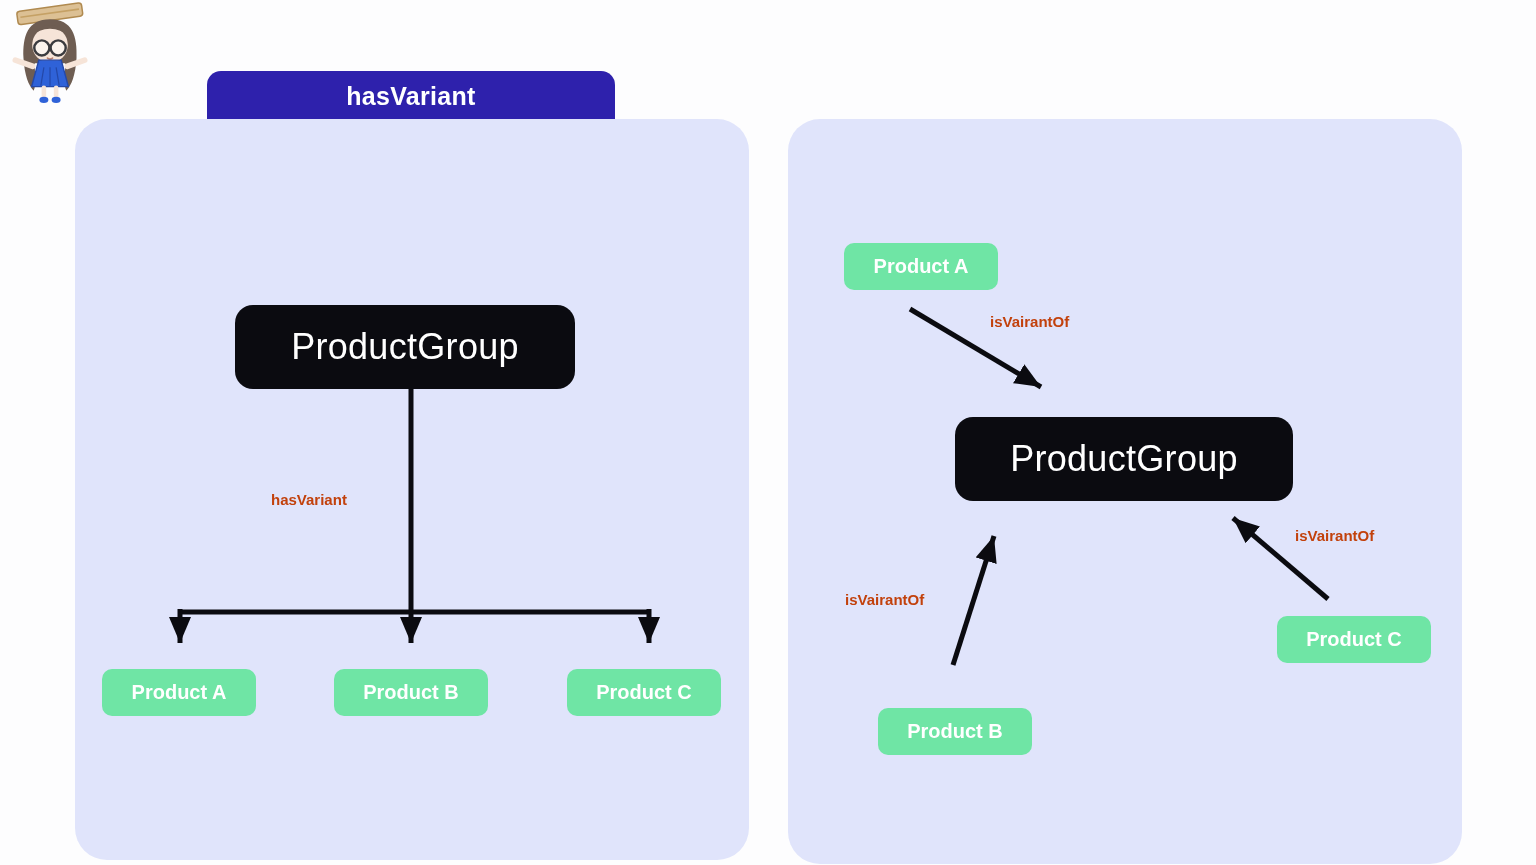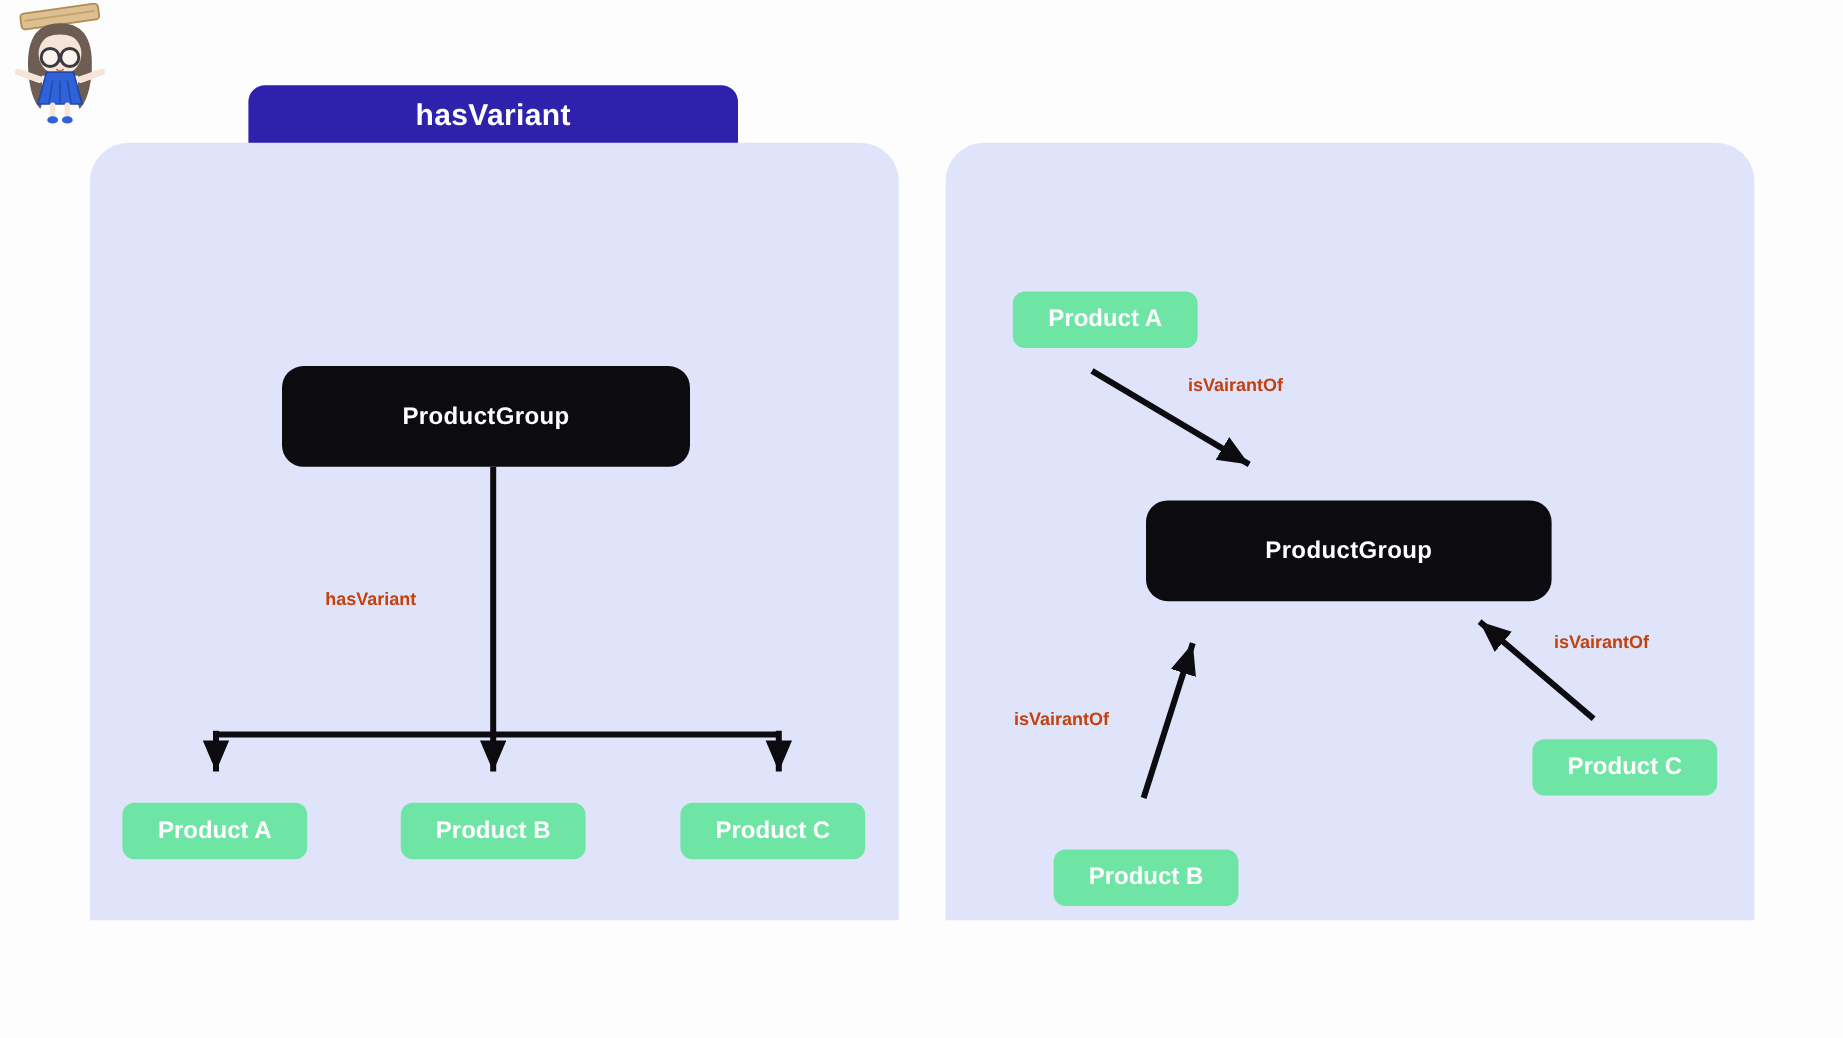"hasVariant" .stage { height: 767px -> 865px }
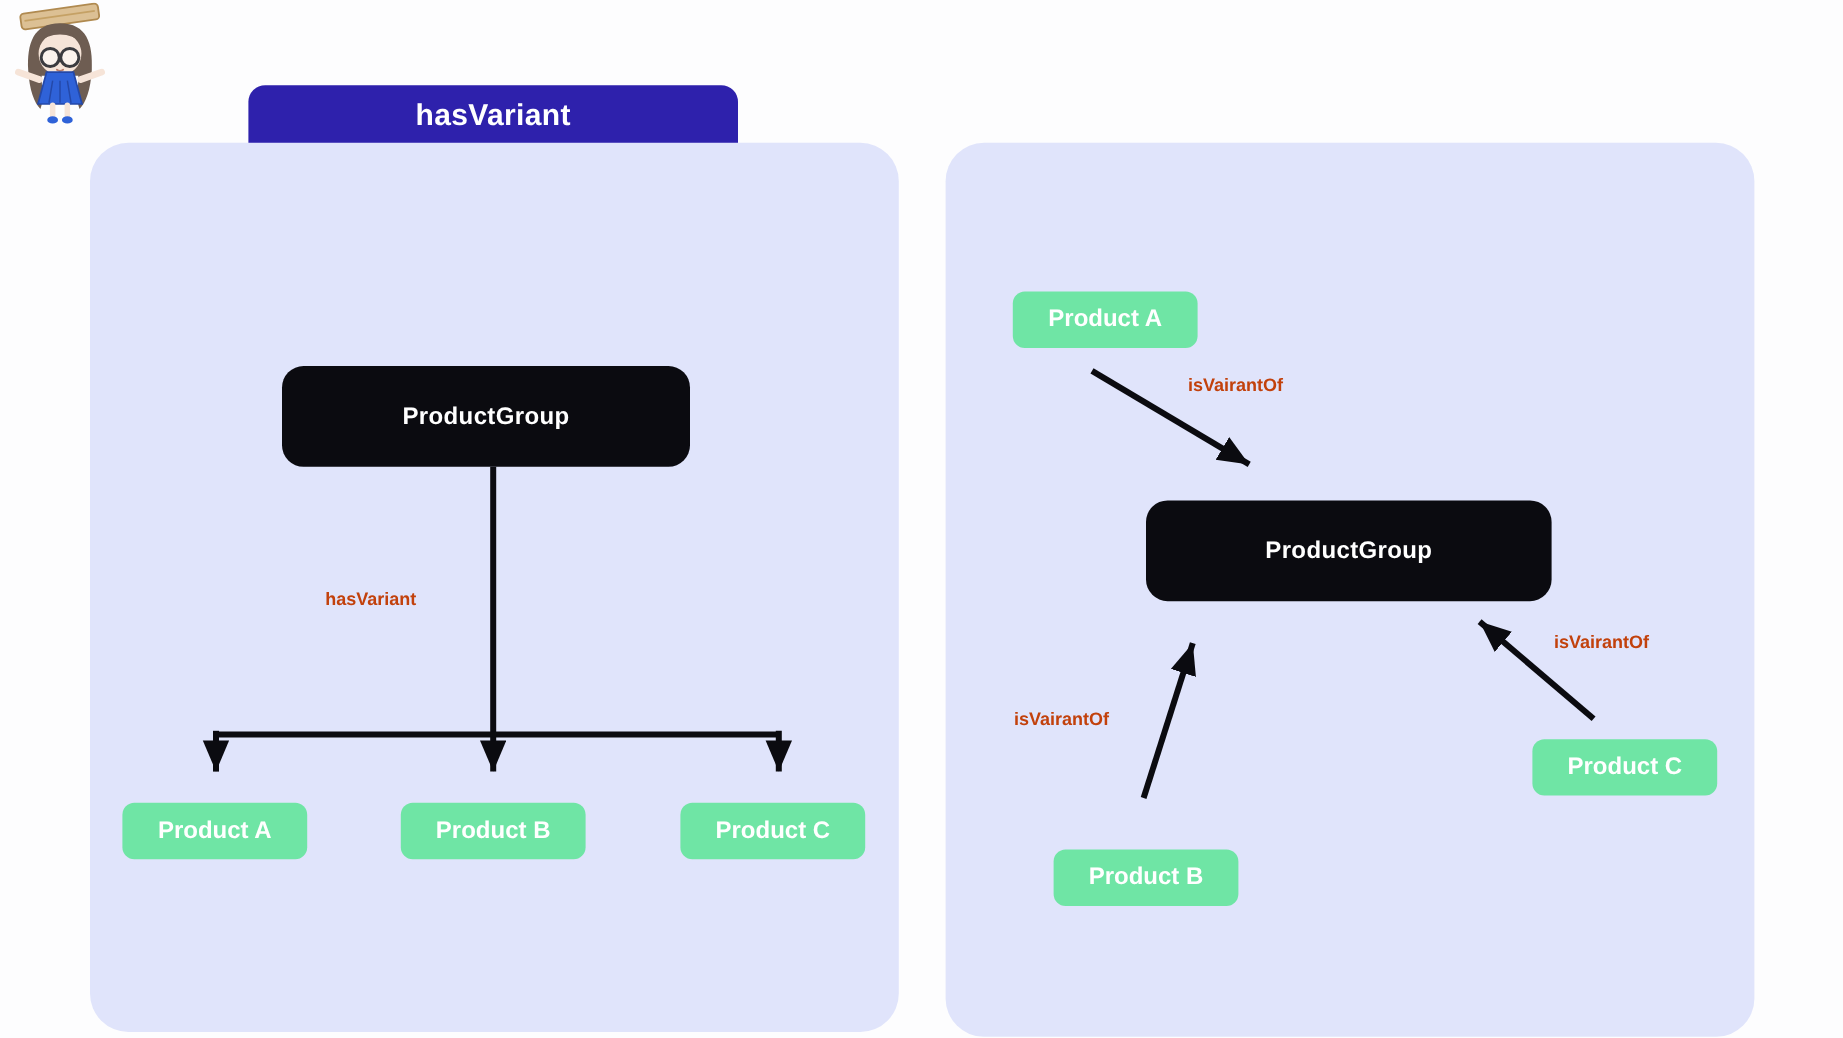"ProductGroup" .node-dark { font-size: 20px -> 36px; font-weight: bold -> normal }
